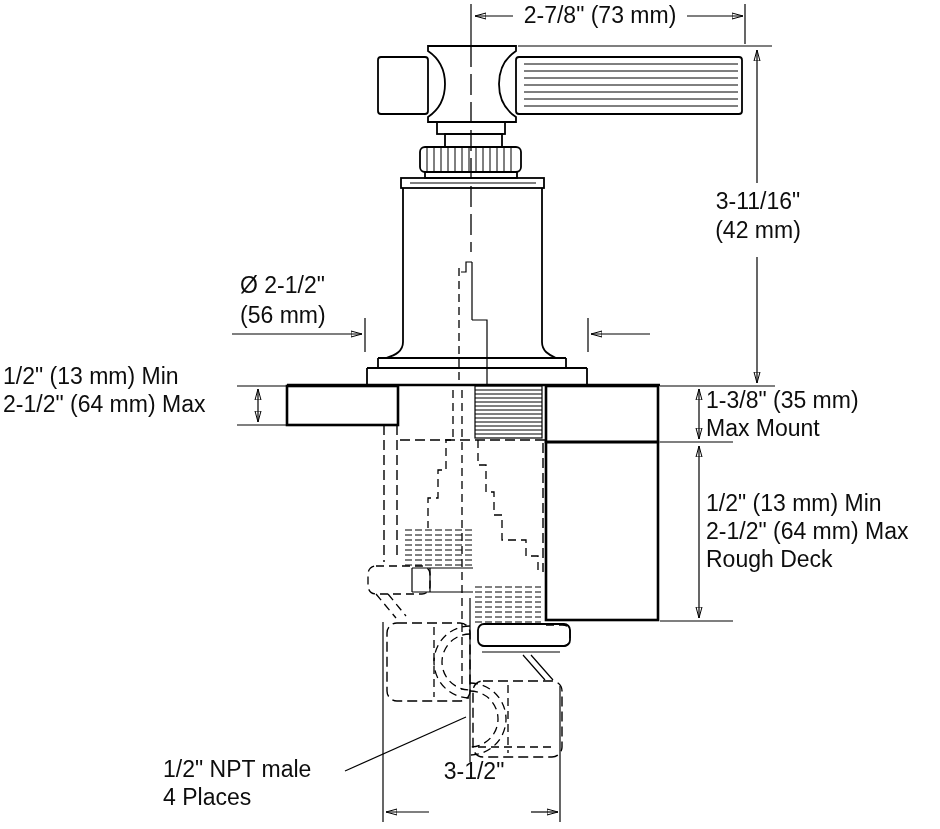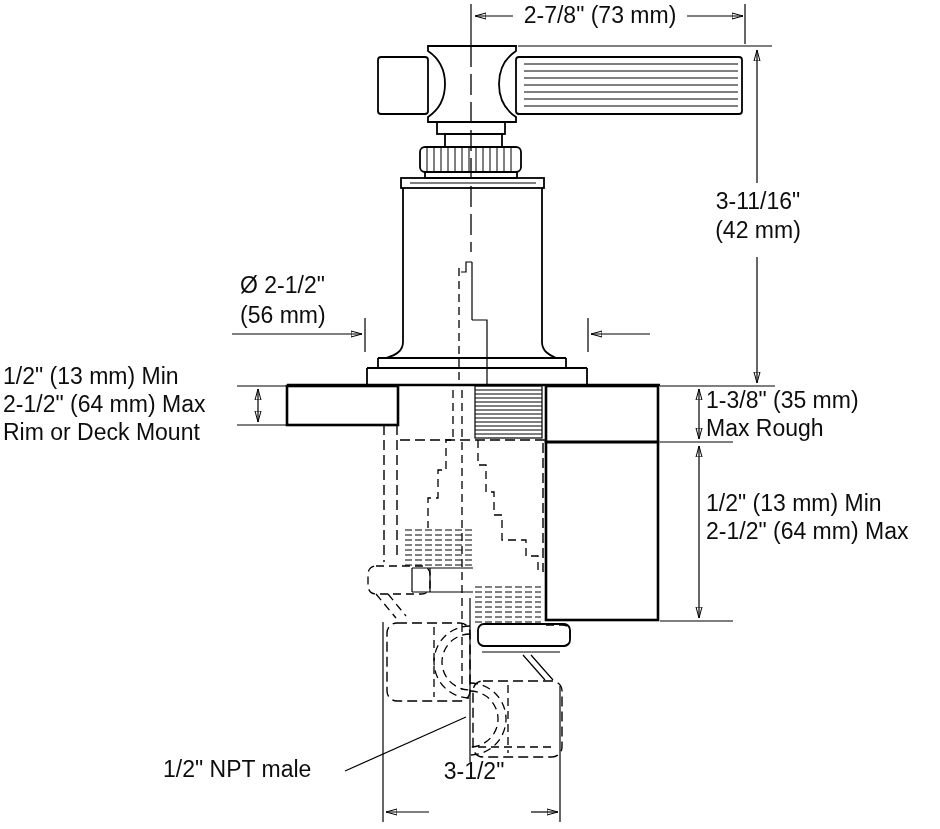"Rim or Deck Mount" span { html: <span>Rim or Deck Mount</span> -> none }
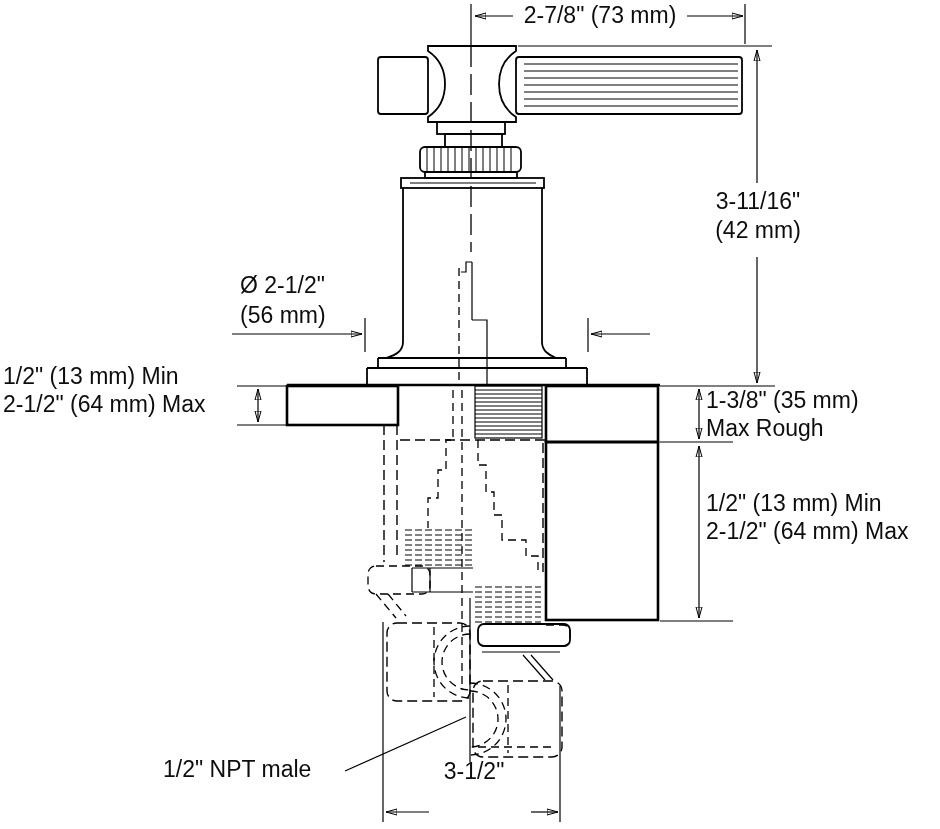"Max Rough" span { text: Rough -> Mount }
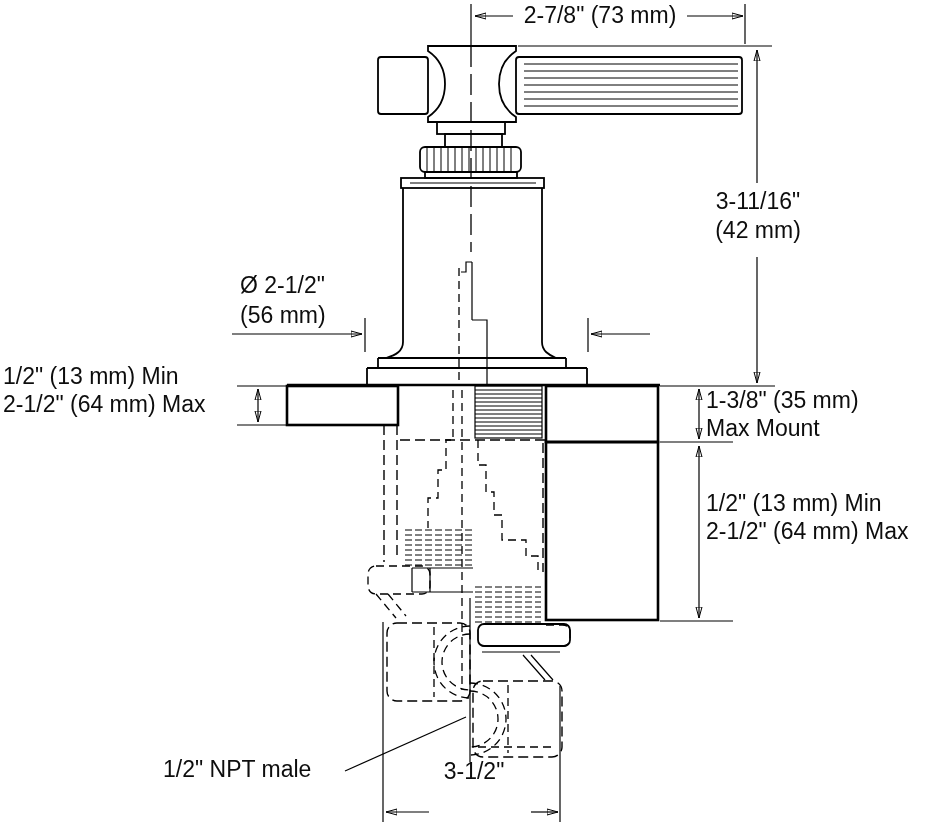"Rough Deck" span { html: none -> <span>Rough Deck</span> }
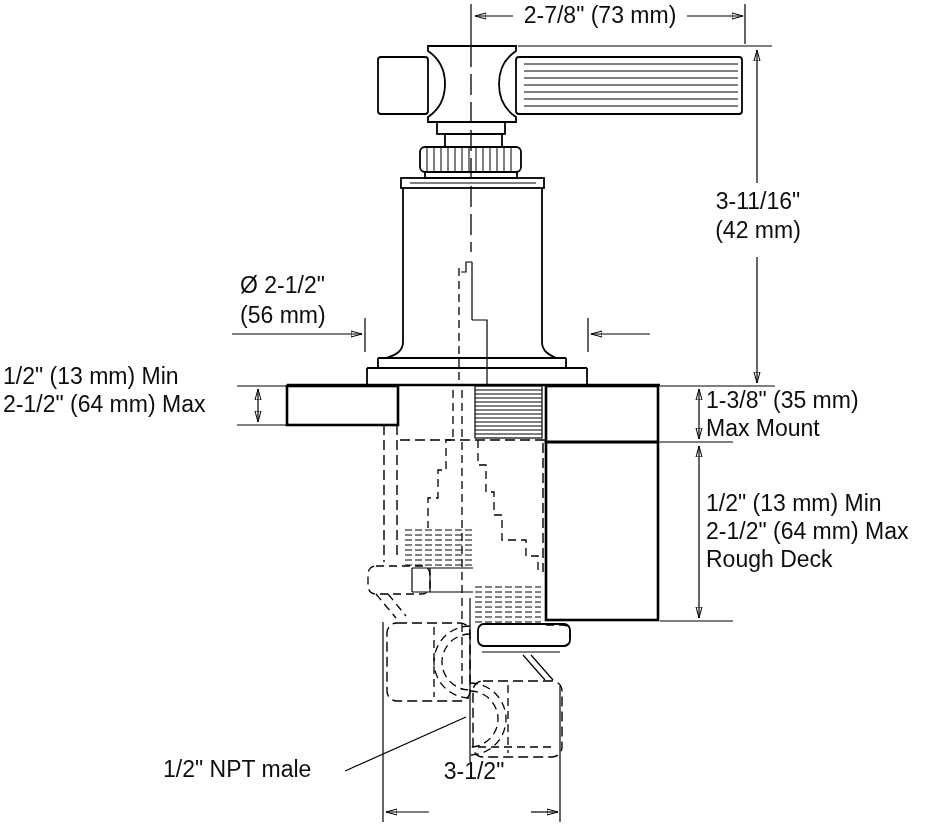"4 Places" span { html: none -> <span>4 Places</span> }
